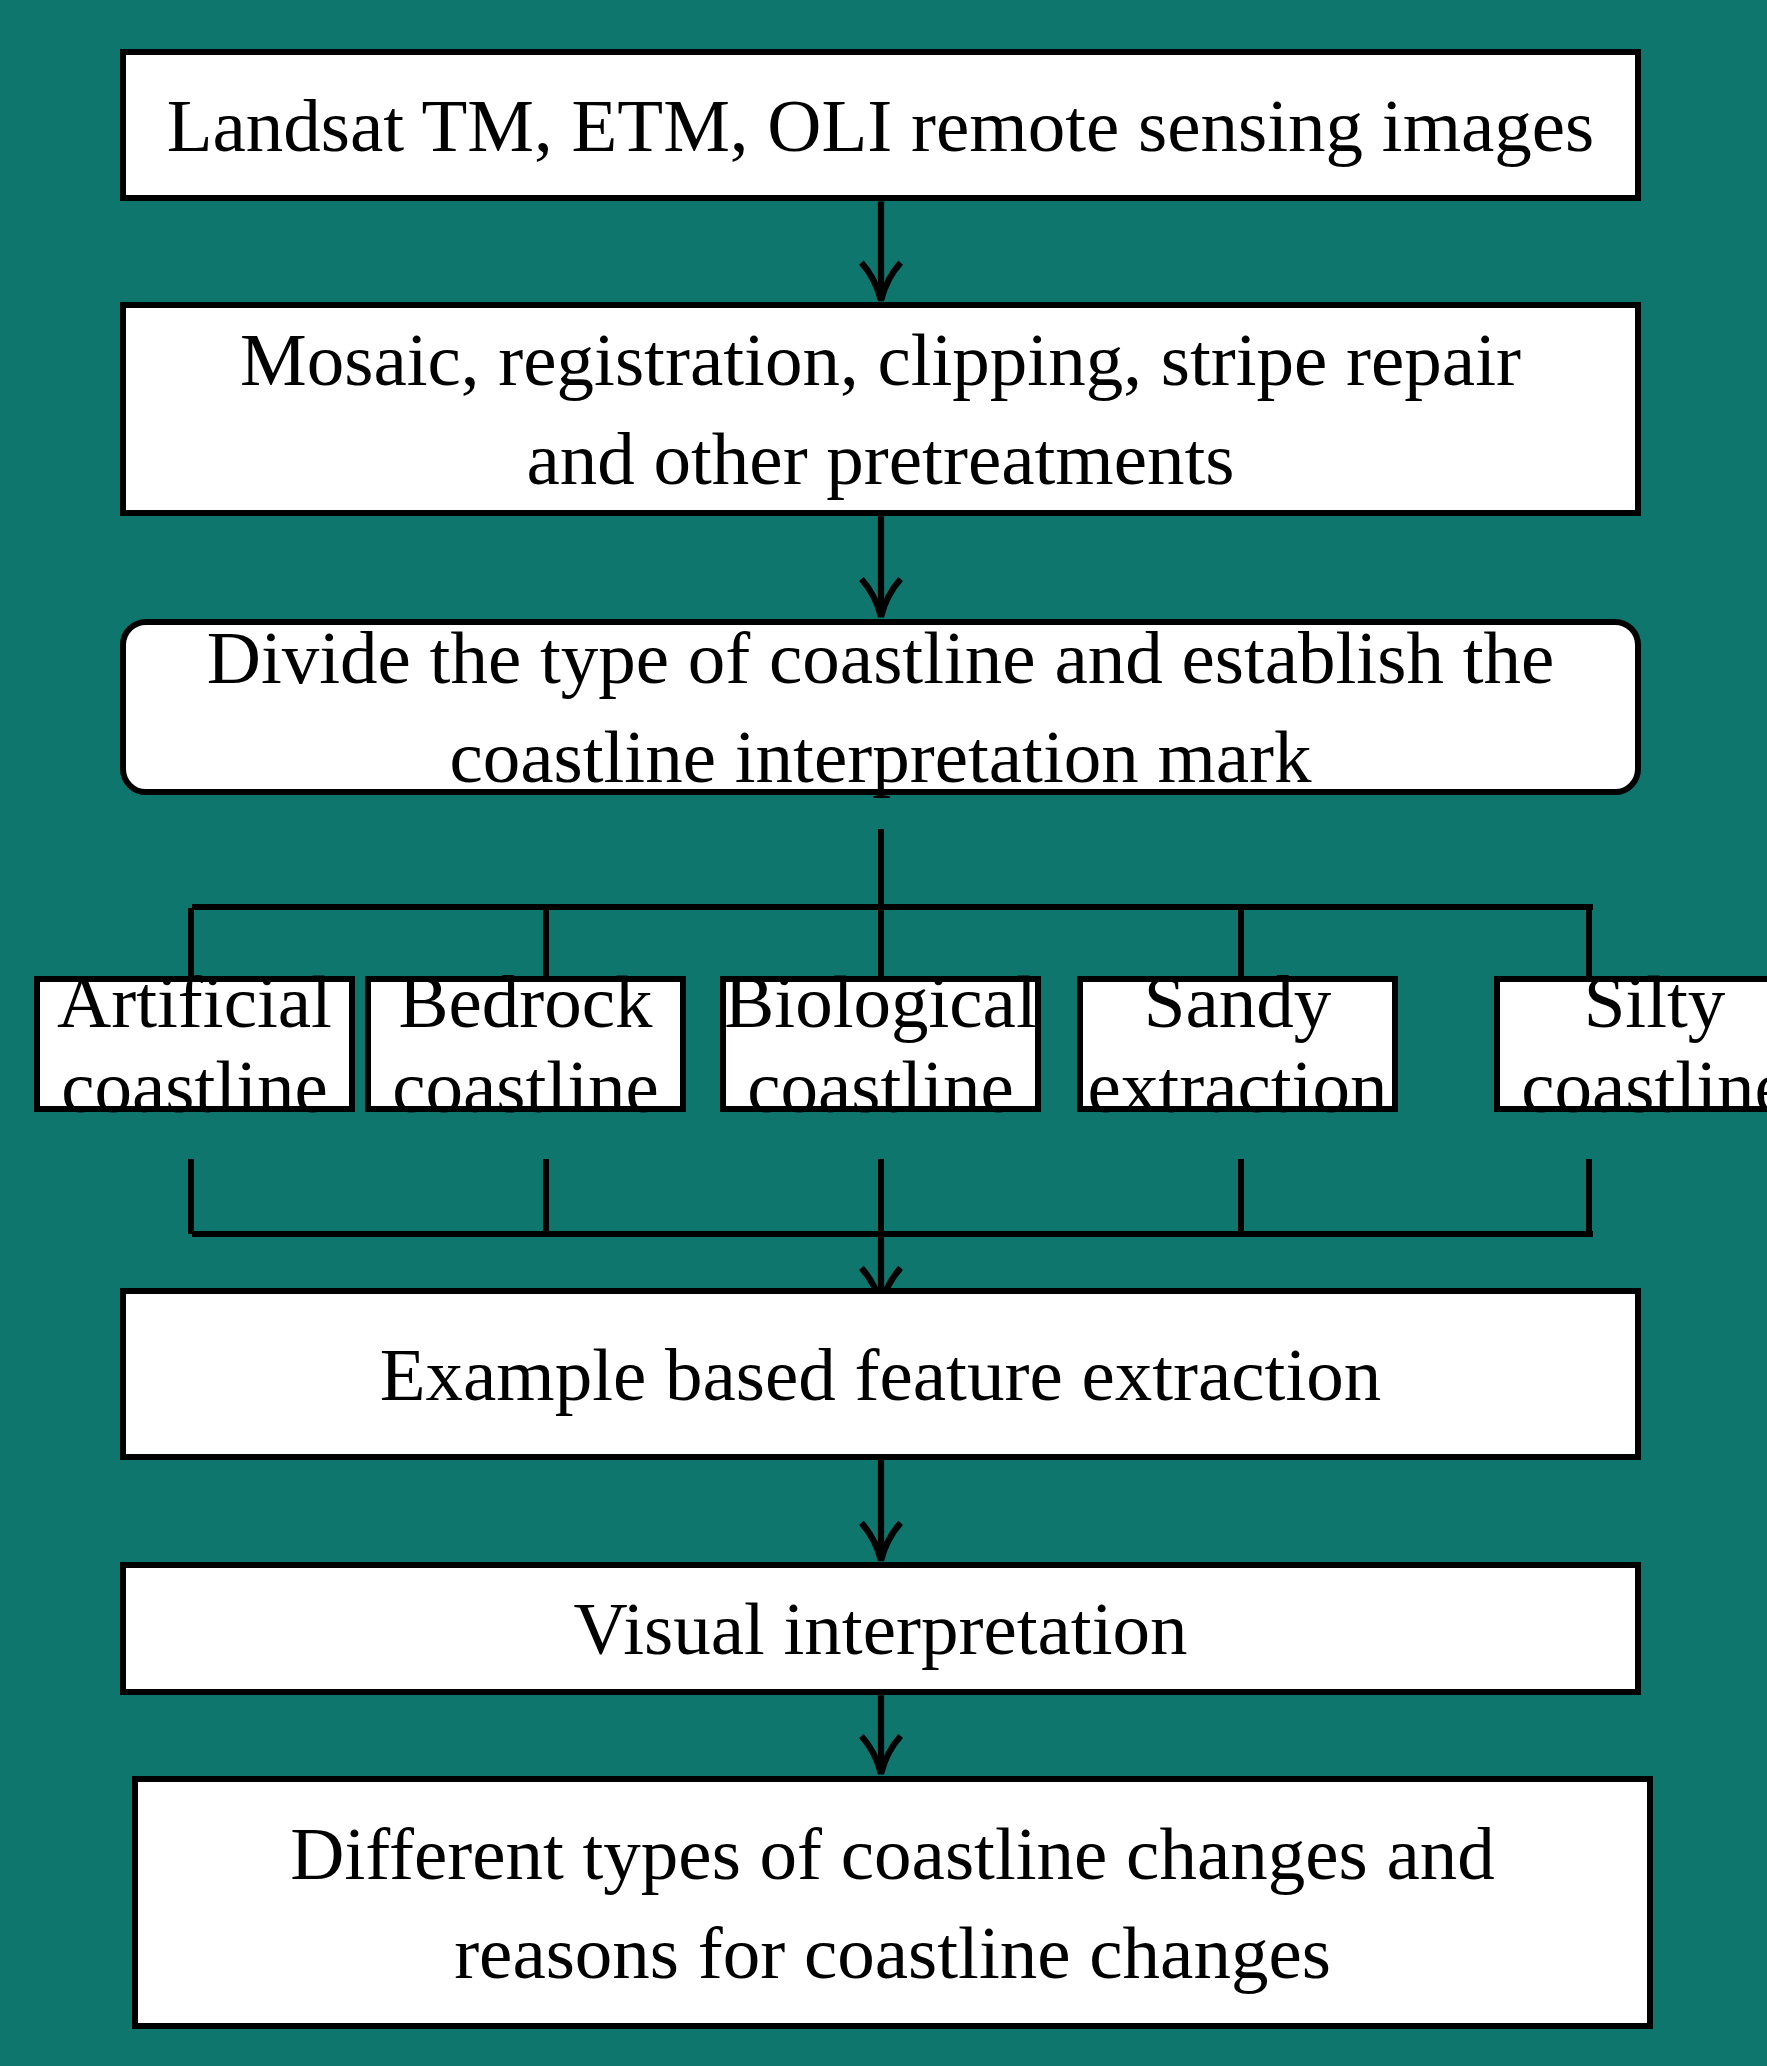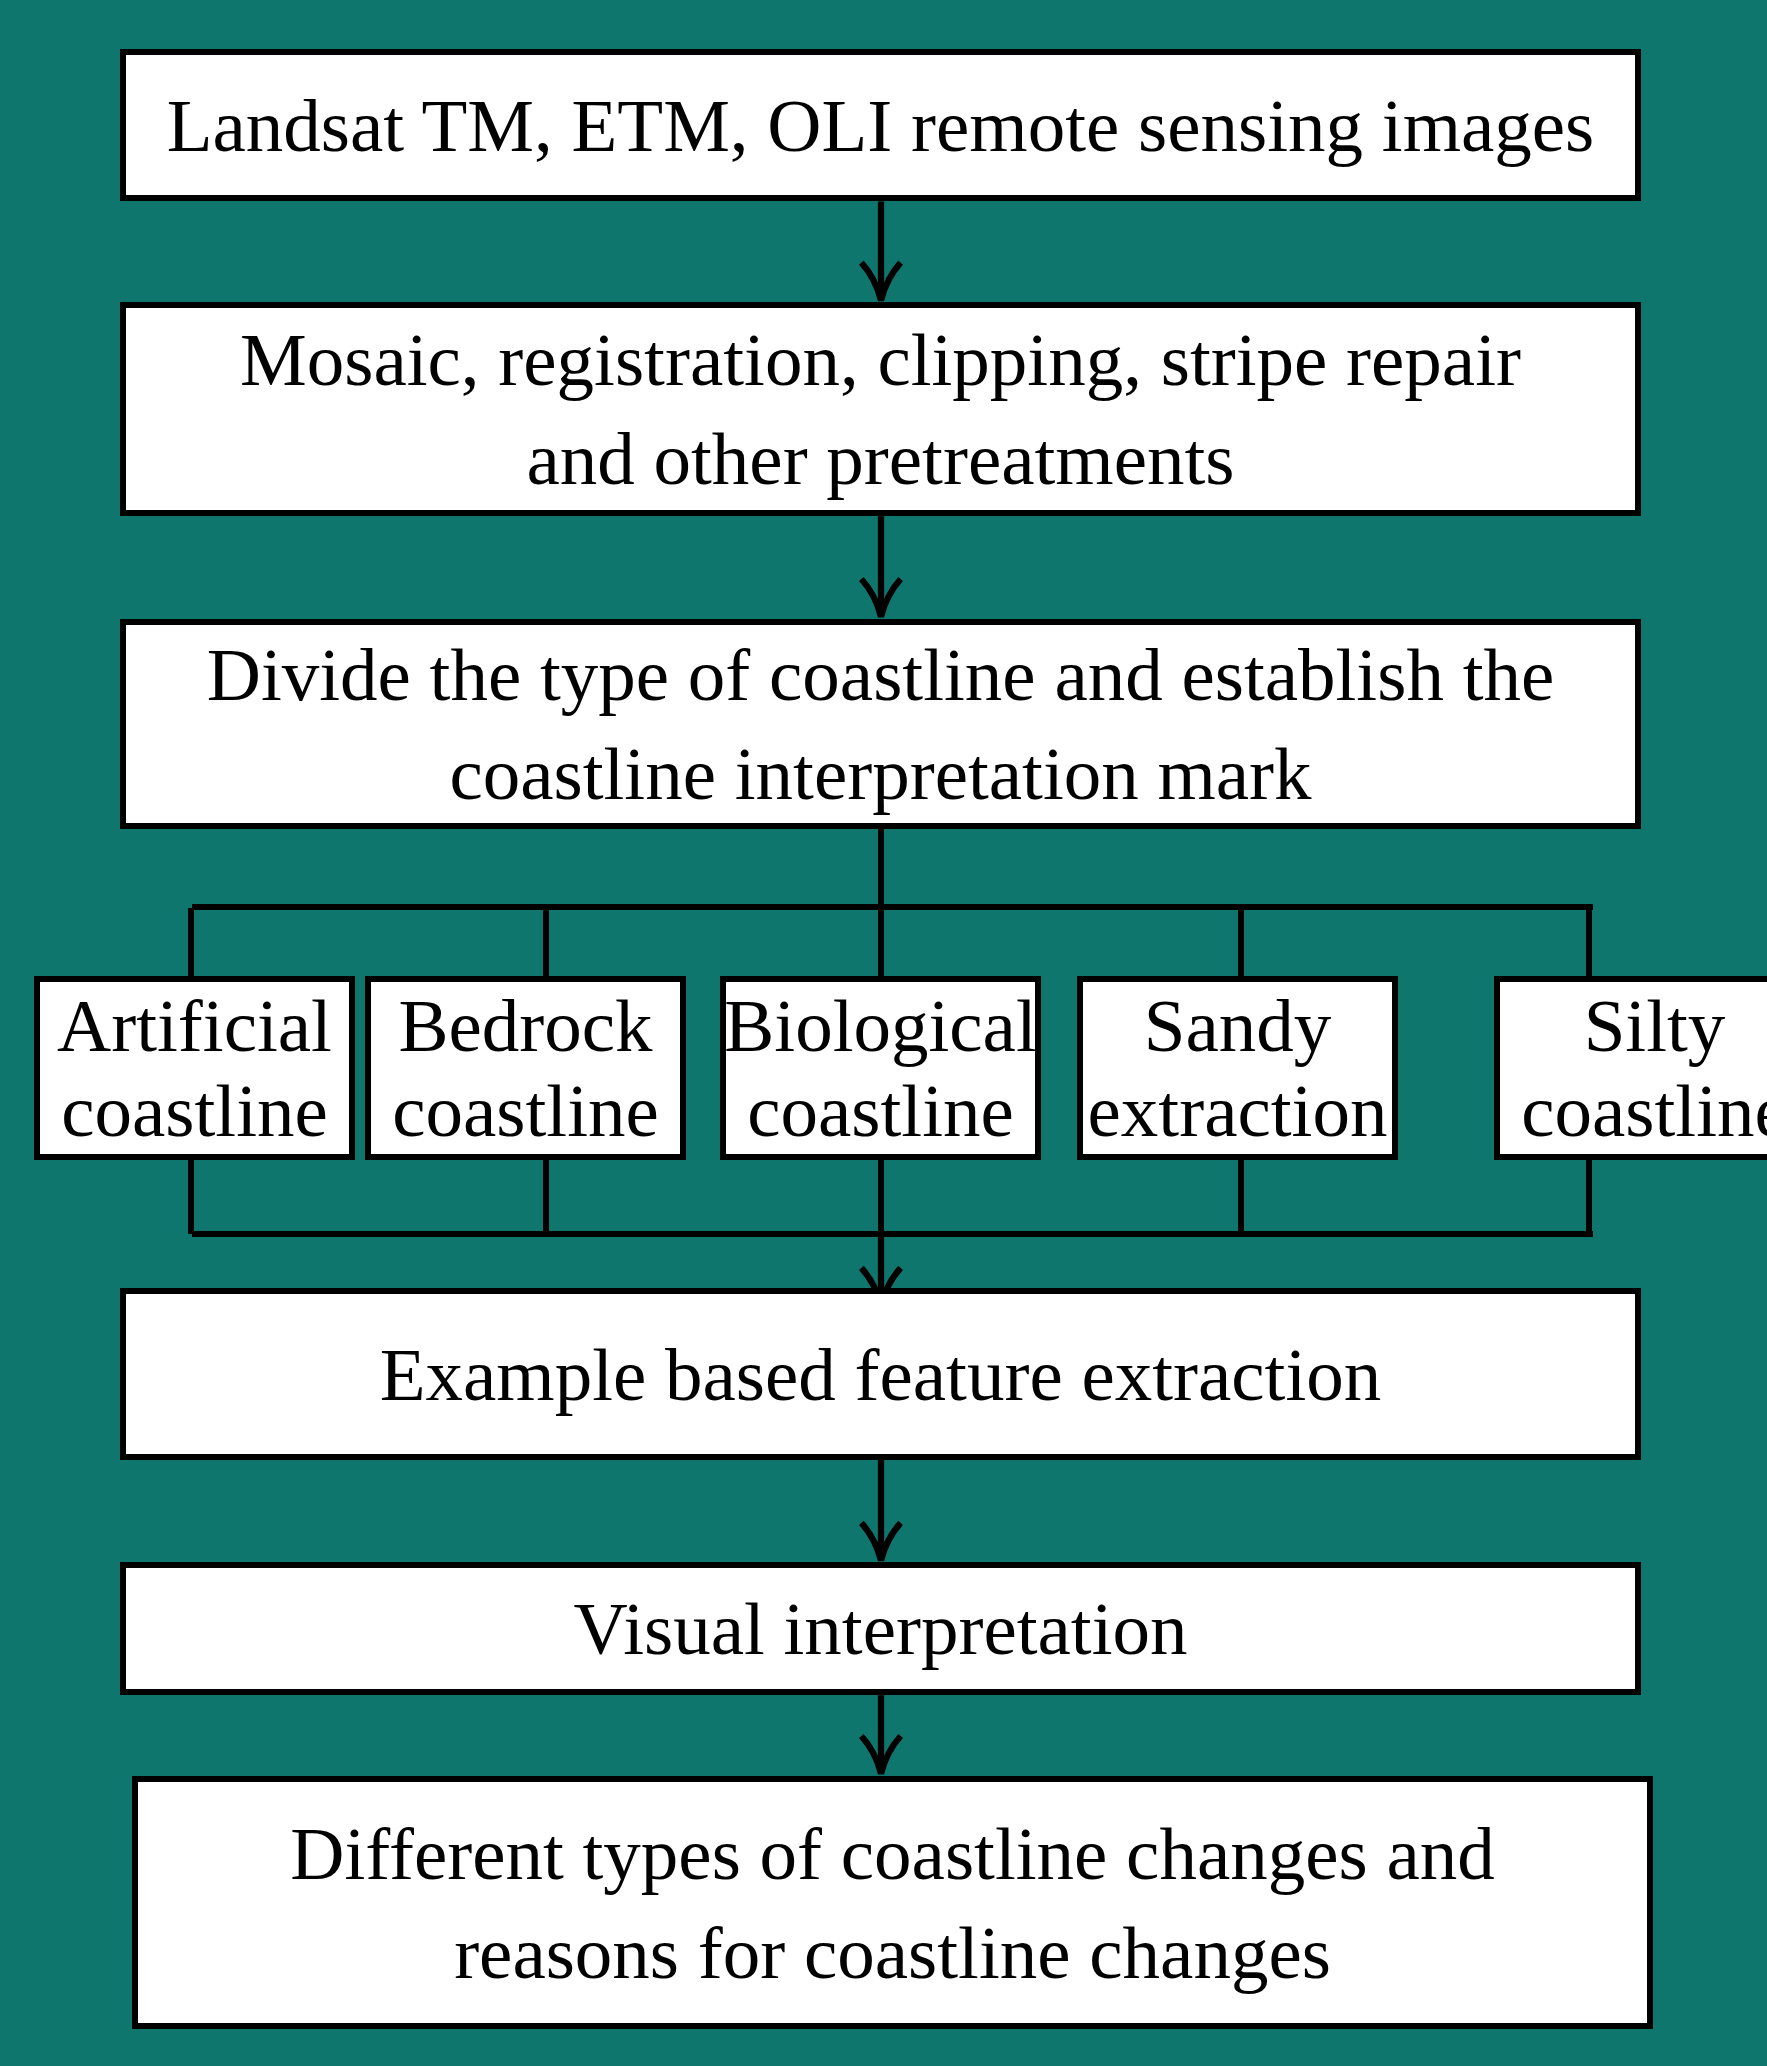"Divide the type of coastline" div.node { border-radius: none -> 26px; height: 210px -> 176px }
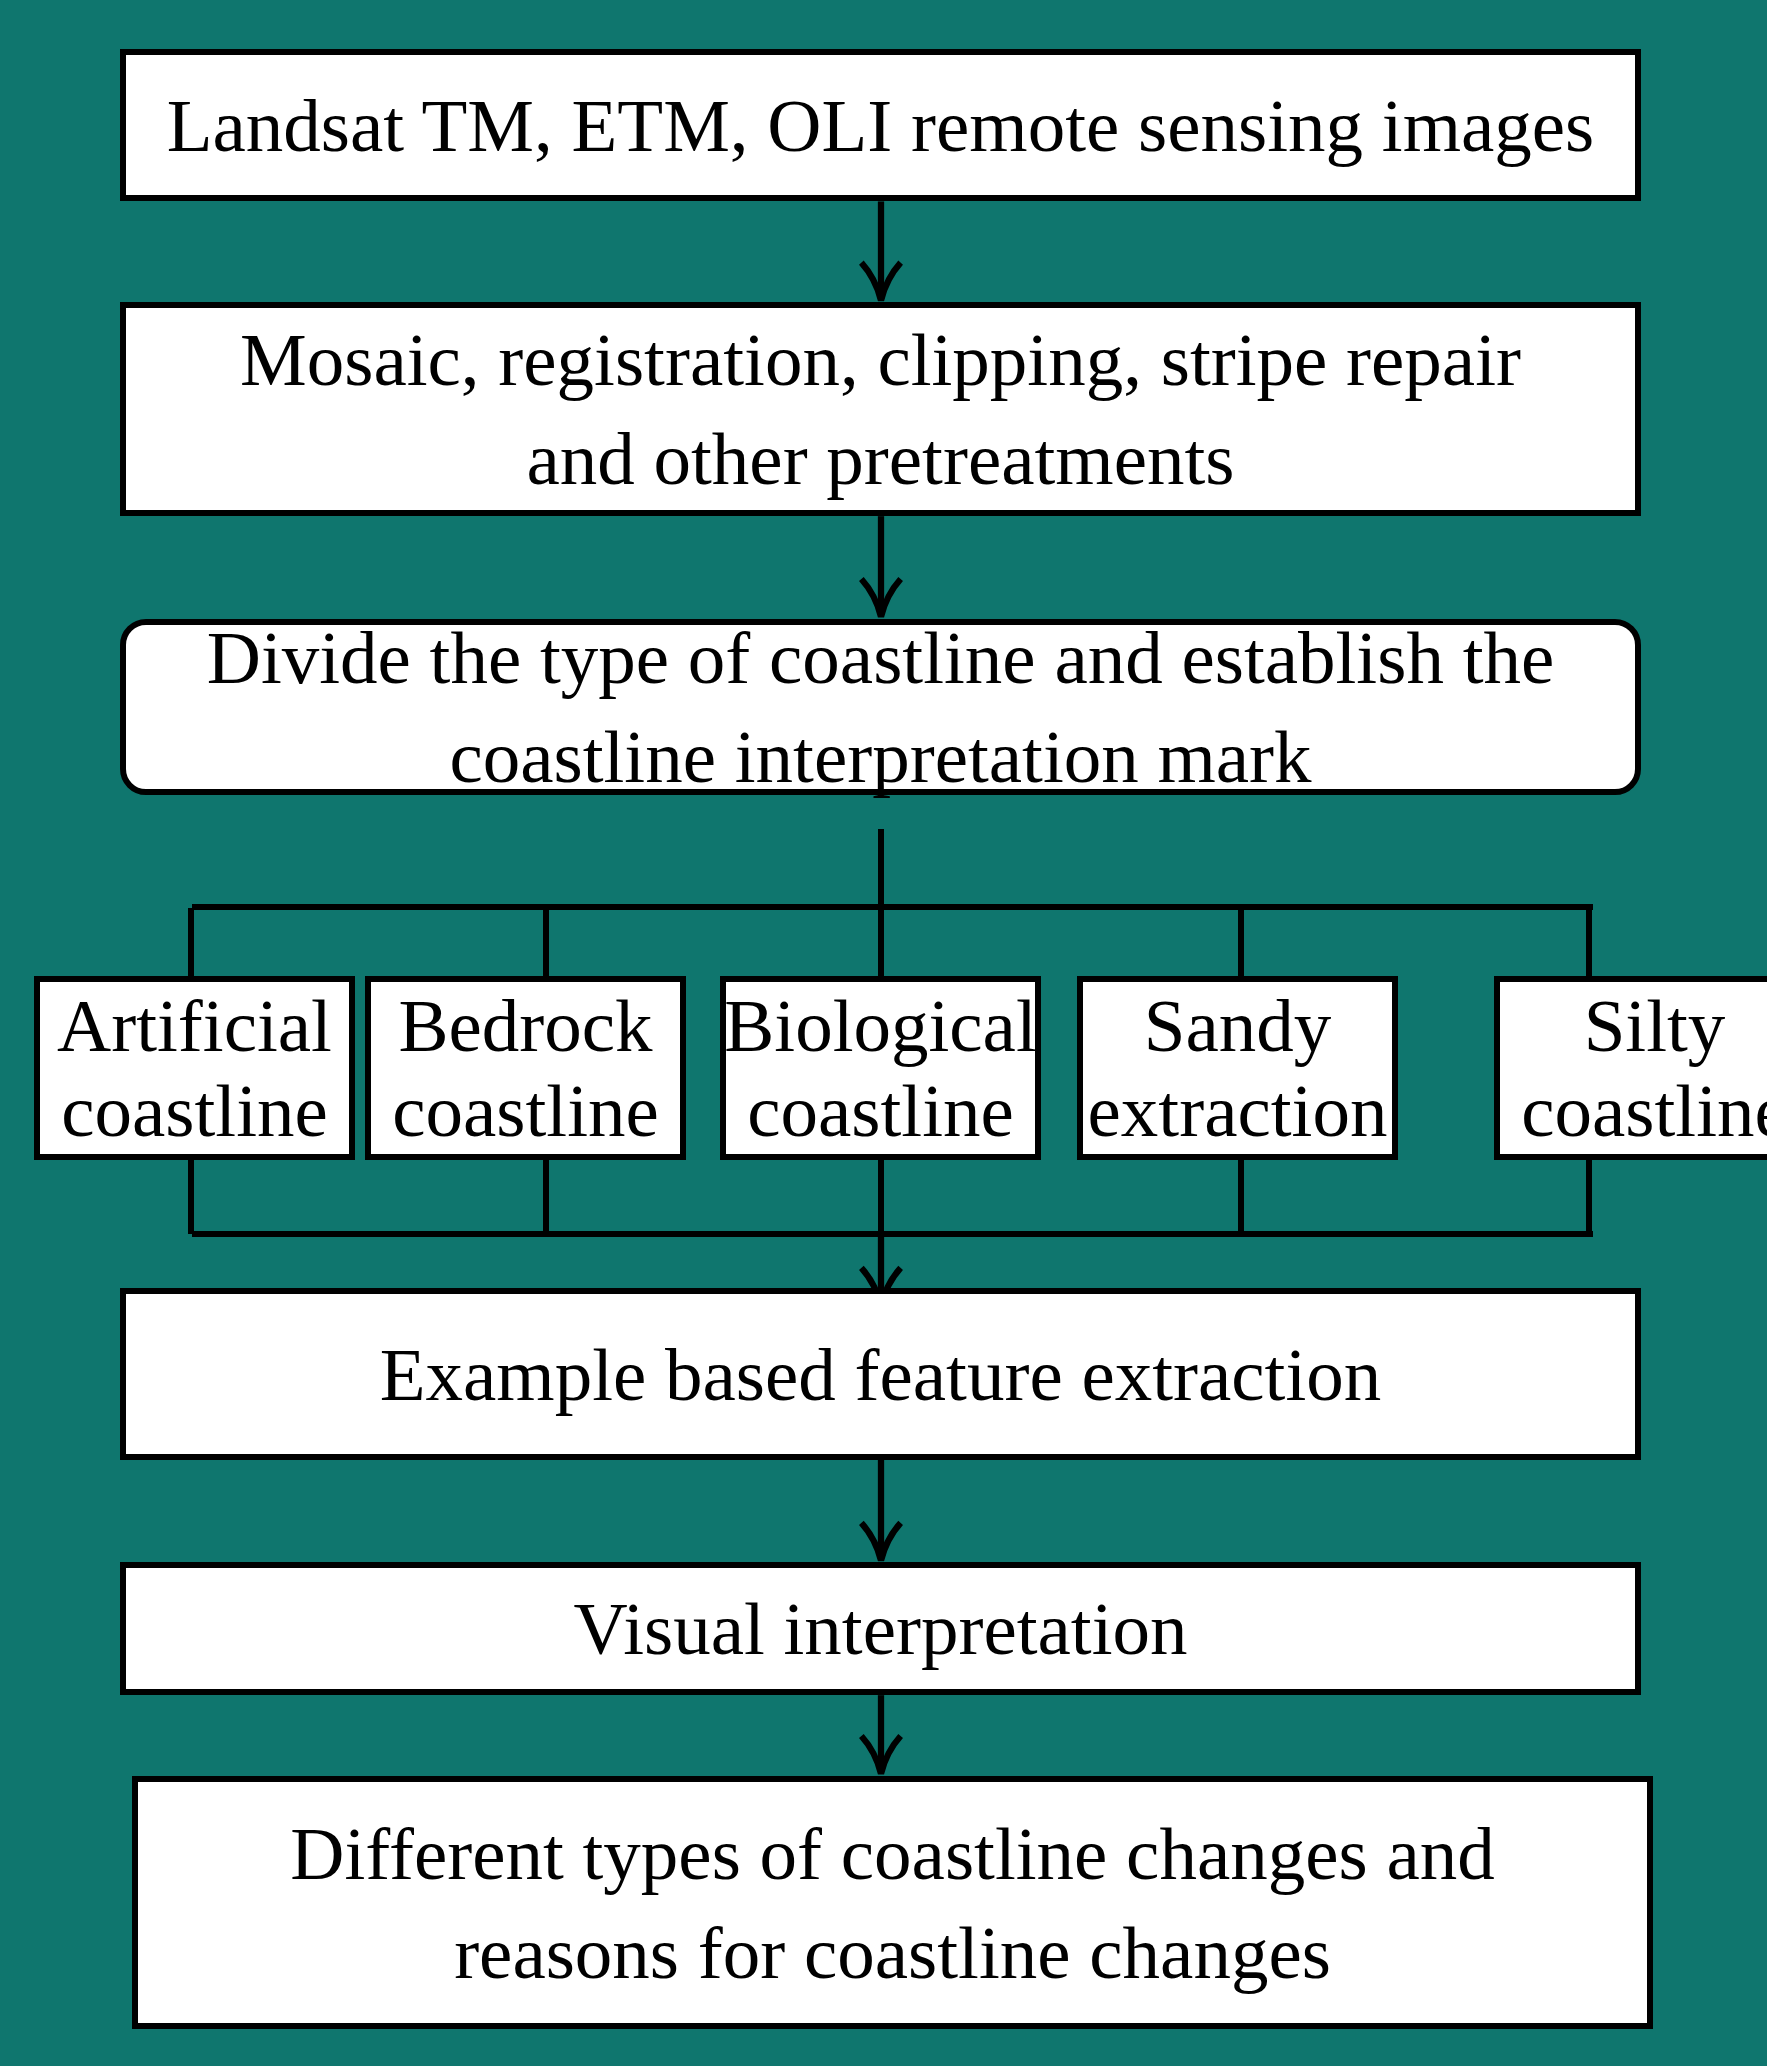"Artificial" .branch-node { height: 184px -> 136px }
